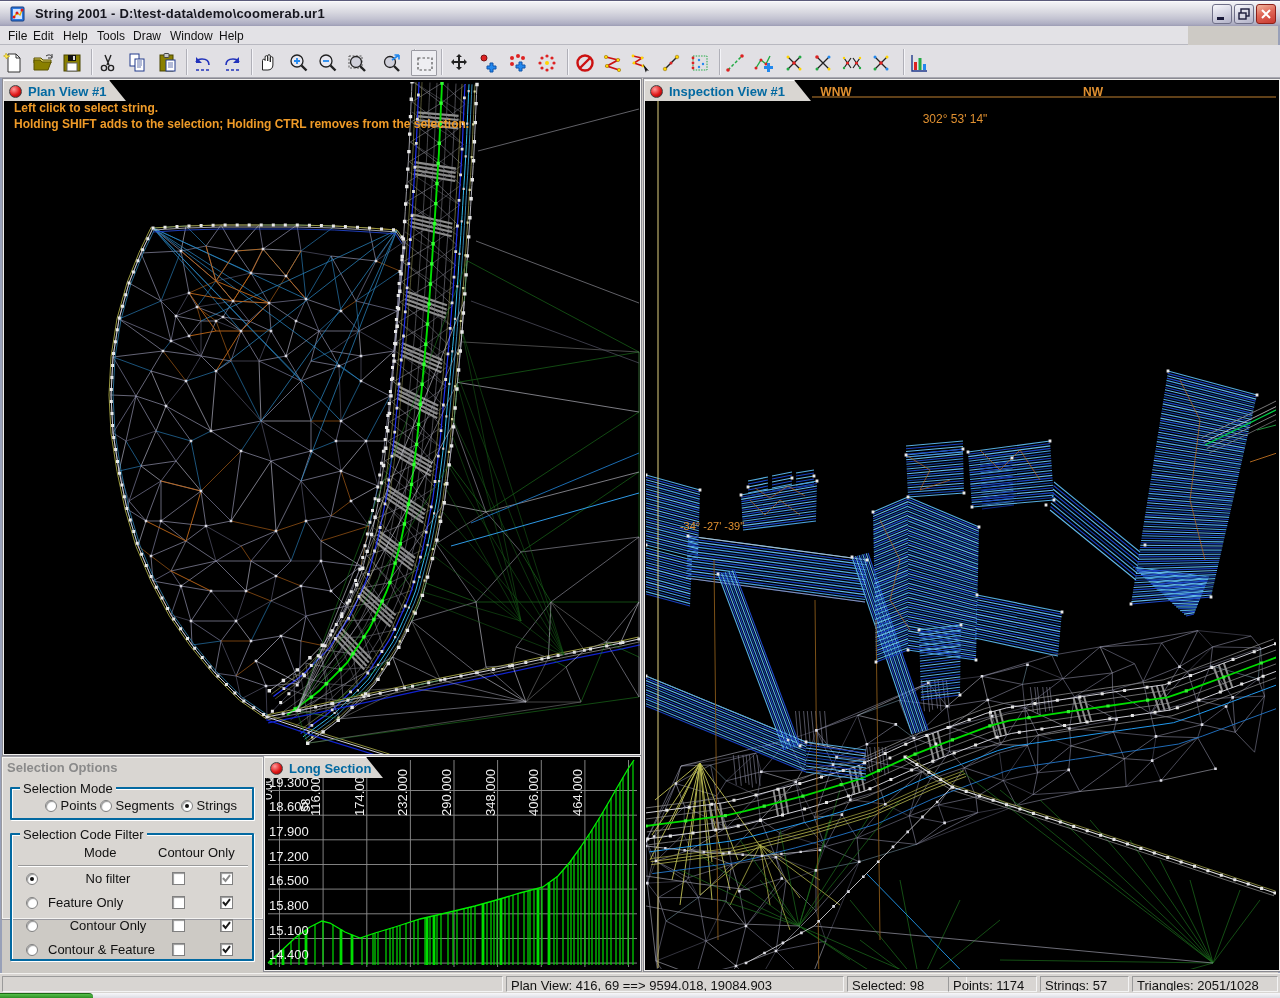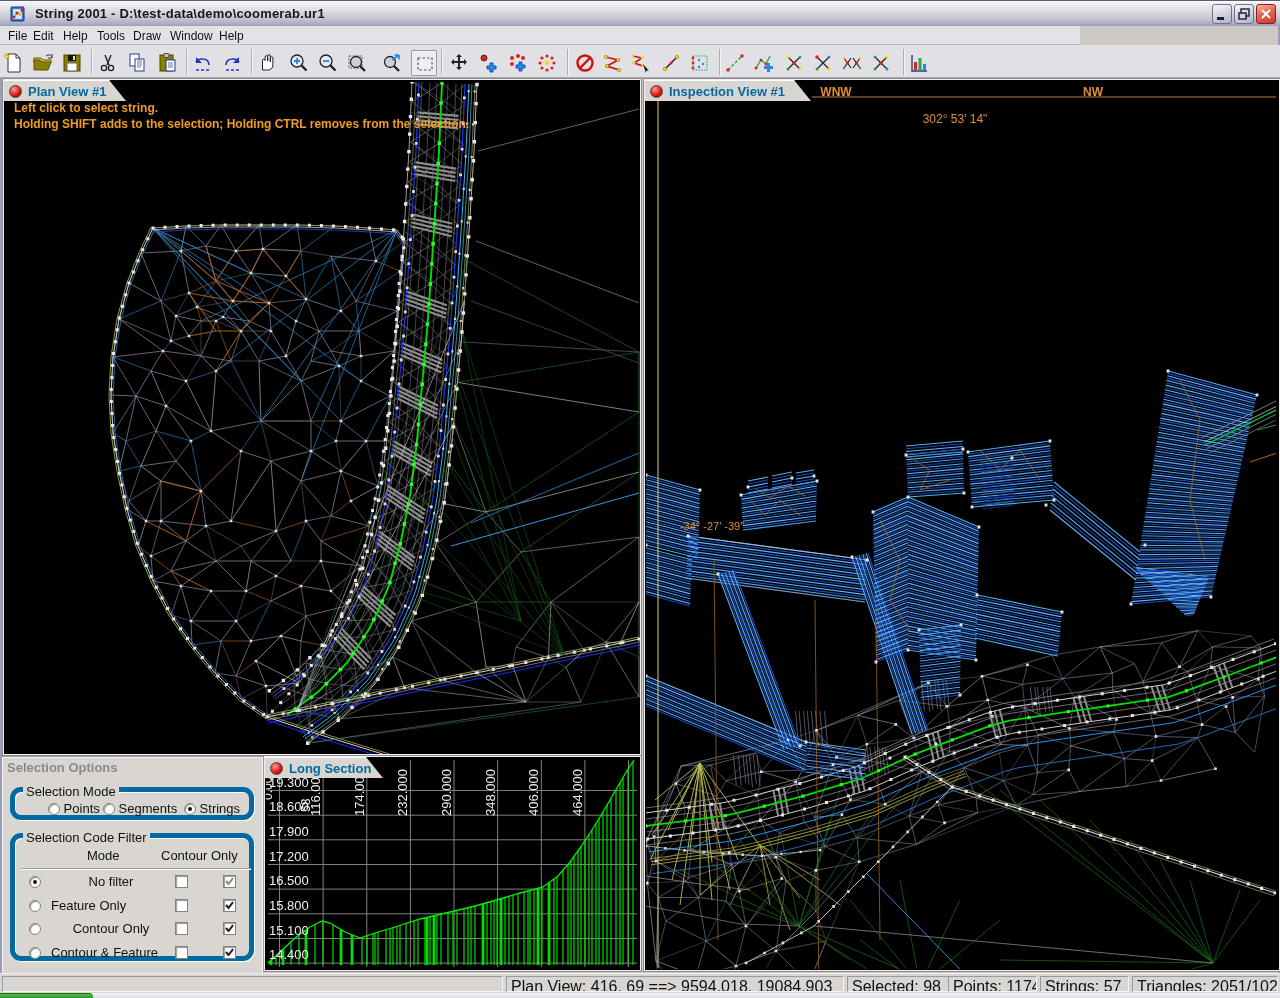"File" #menubar { width: 1080px -> 1188px }
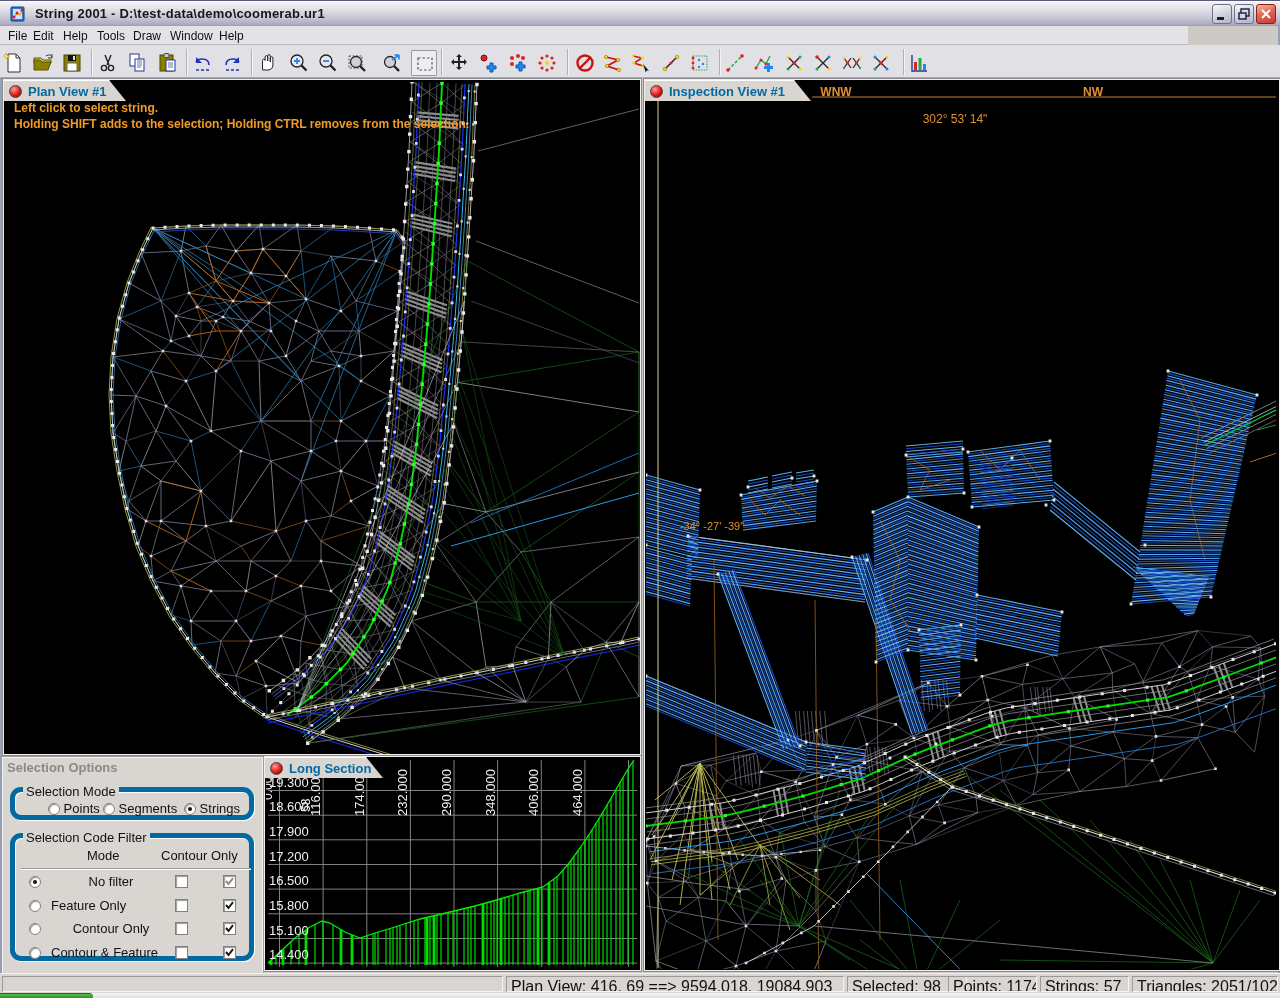"Selection Options" #selpanel { height: 236px -> 162px }
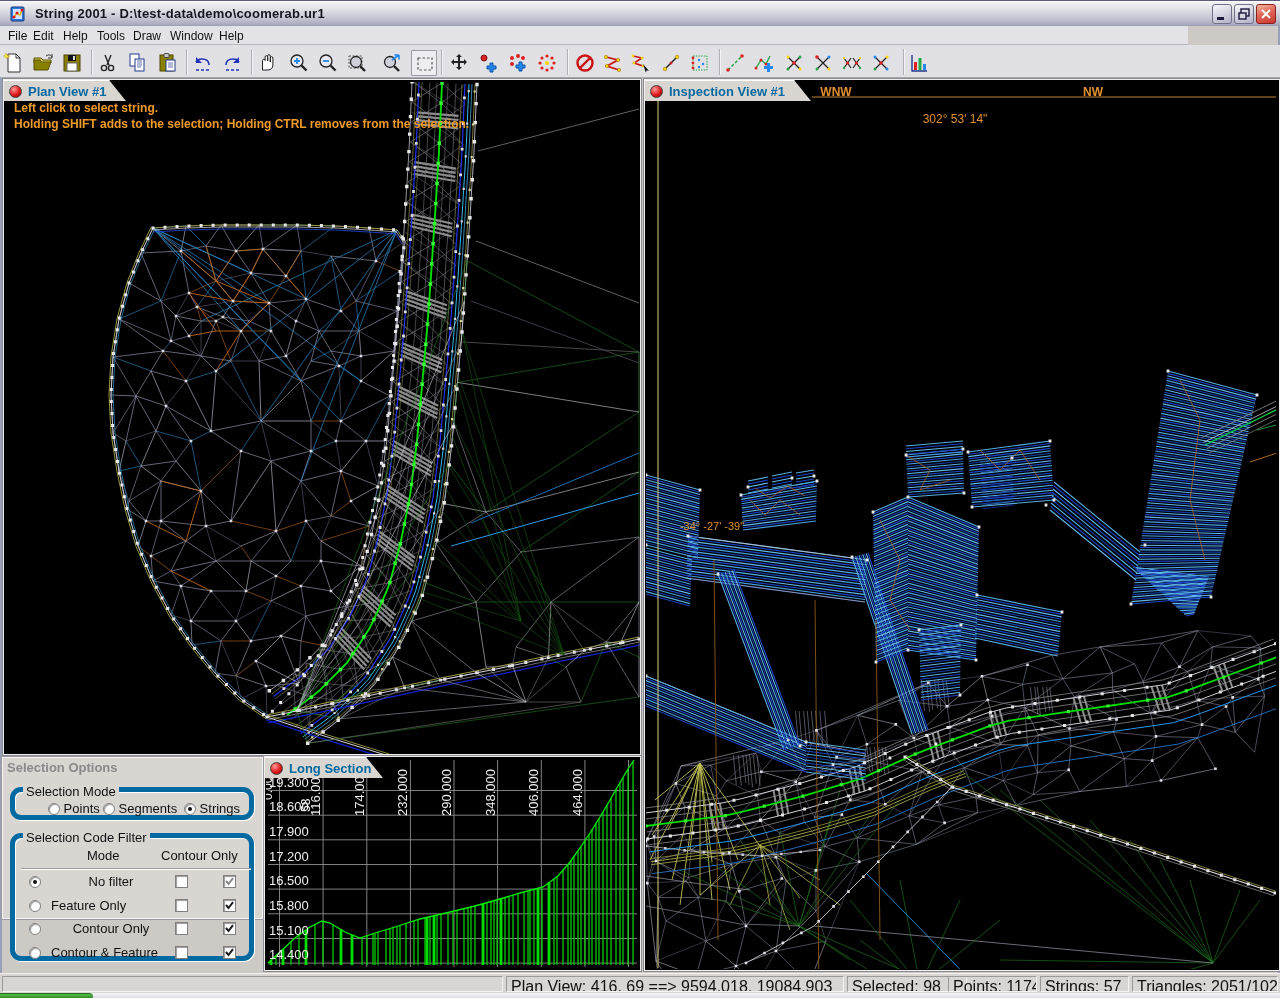"Selection Mode" .grp { border: 5px solid #0369a1 -> 2px solid #0369a1; border-radius: 11px -> 1px }
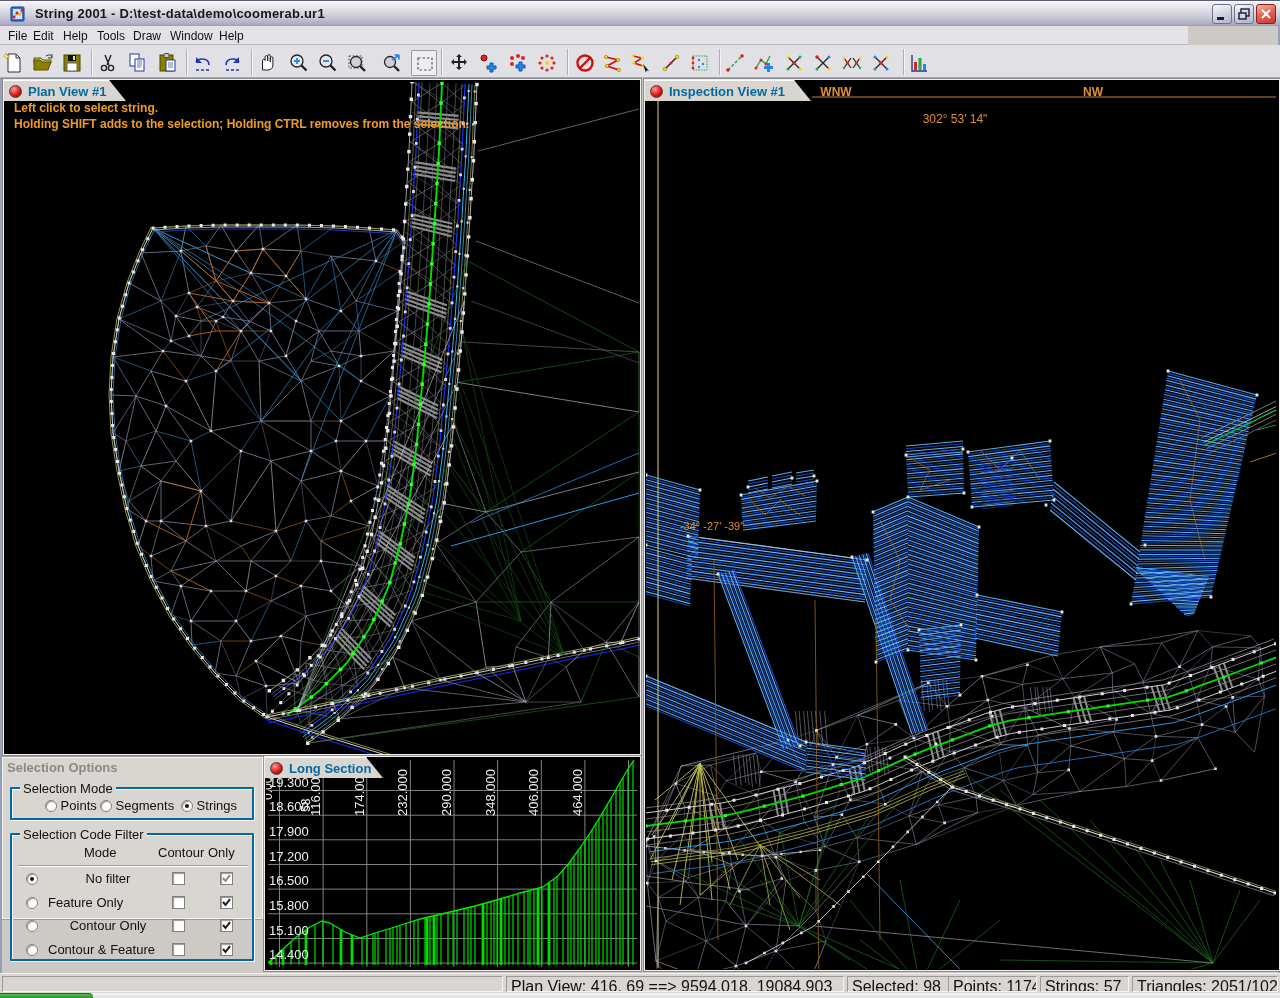"Plan View: 416, 69 ==>" .spanel { font-size: 16px -> 13px }
